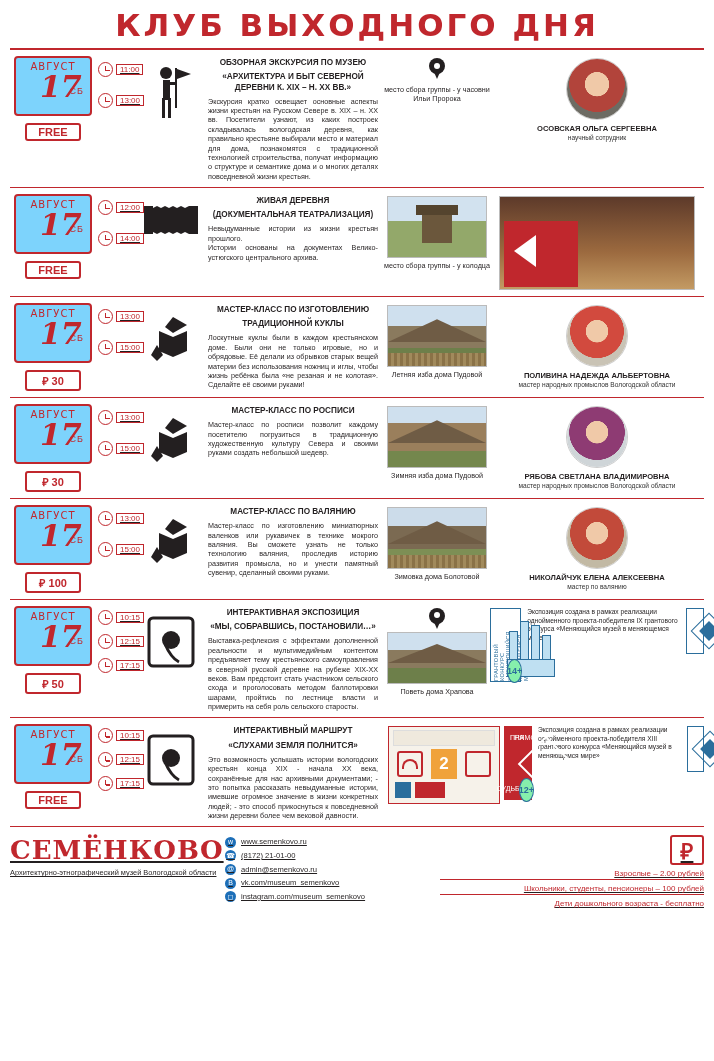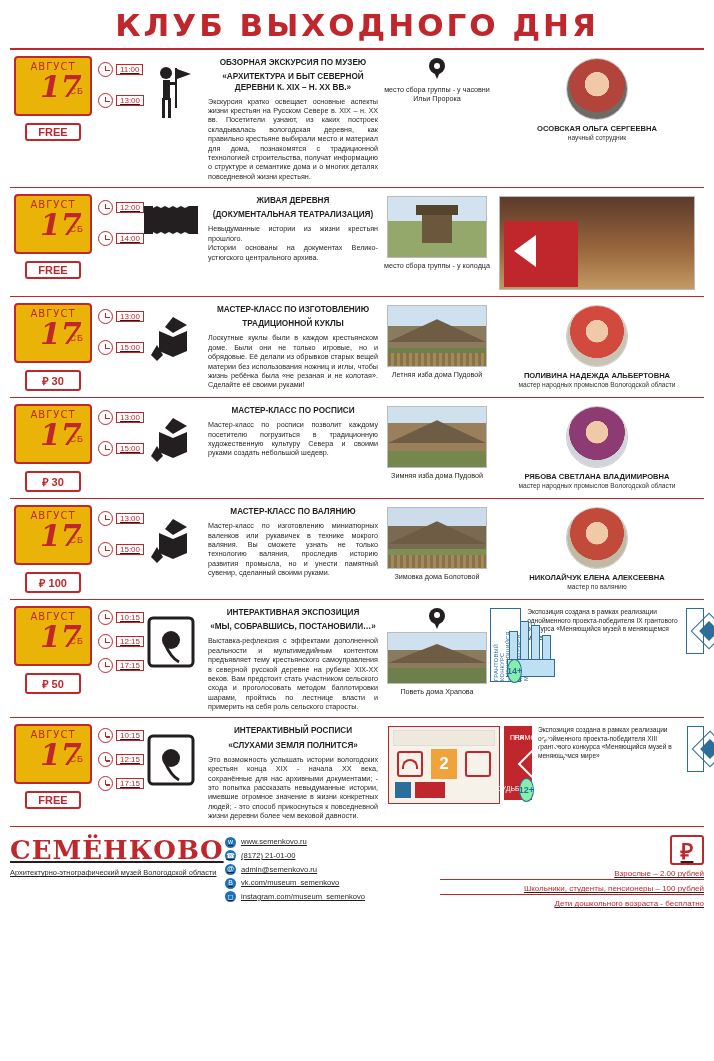"АВГУСТ" .datebox { background: #eab308 -> #7dd3fc }
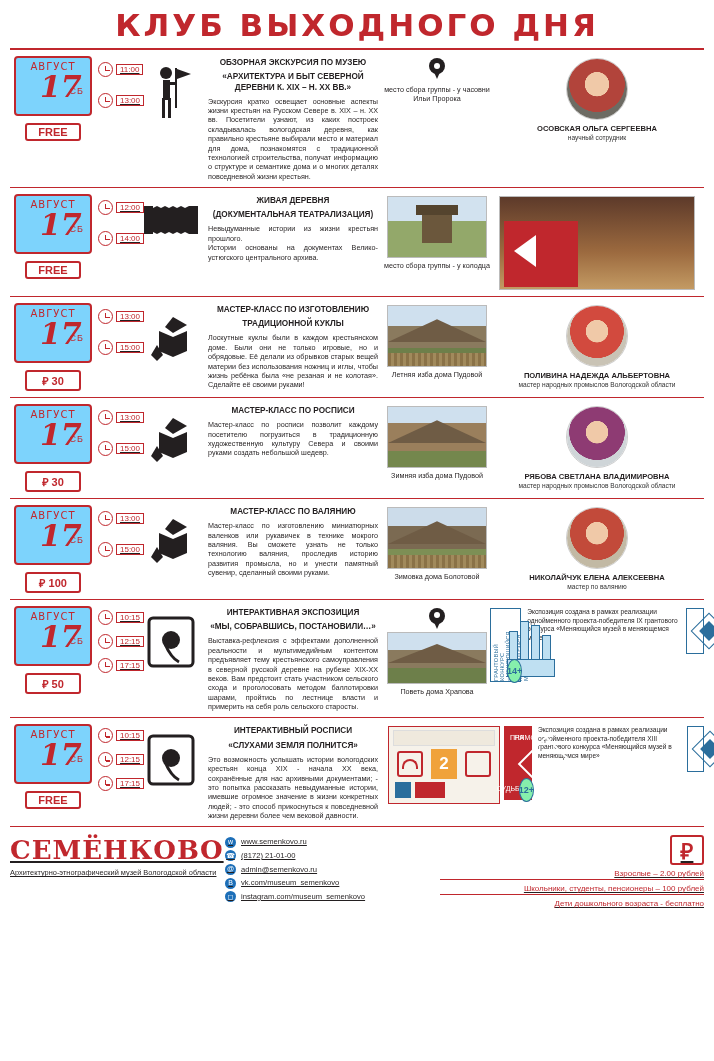"ИНТЕРАКТИВНЫЙ РОСПИСИ" div.ttl { text: РОСПИСИ -> МАРШРУТ }
